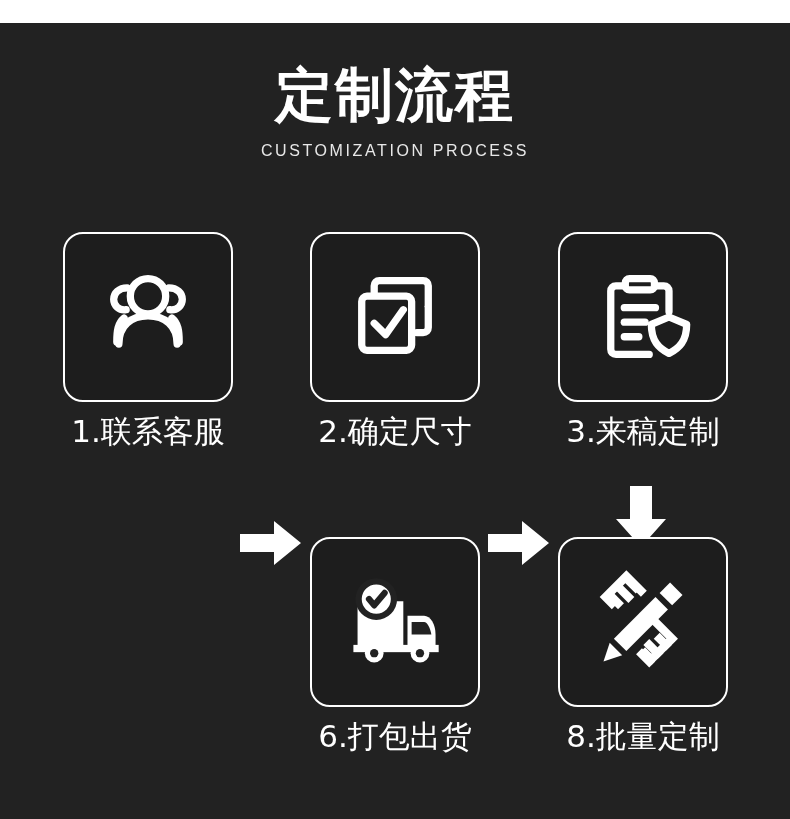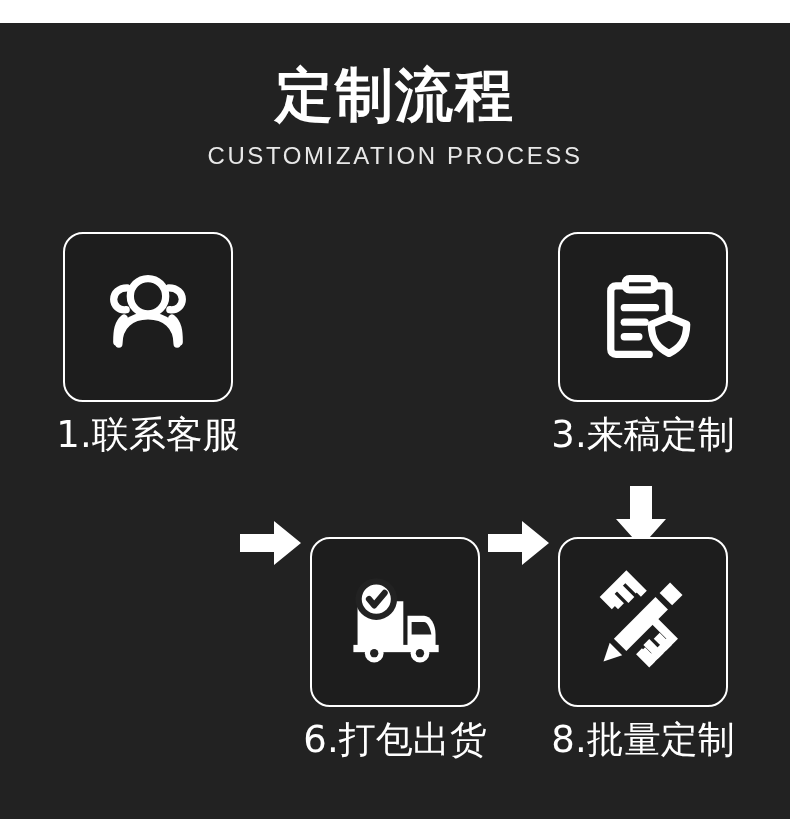"CUSTOMIZATION PROCESS" .title-en { font-size: 24px -> 16px }
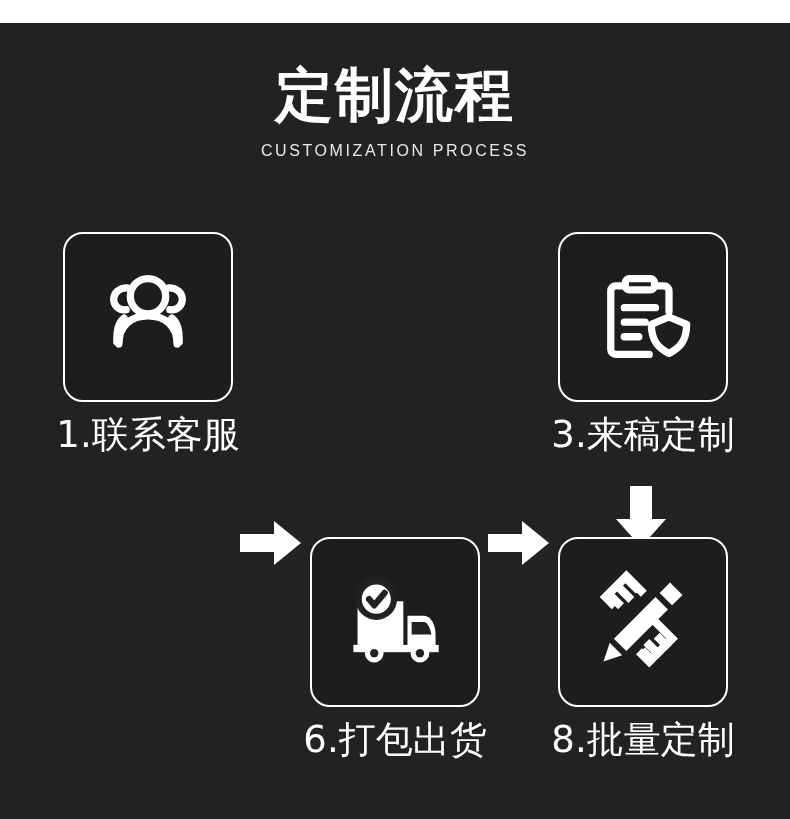"1.联系客服" .step-label { font-size: 37px -> 31px }
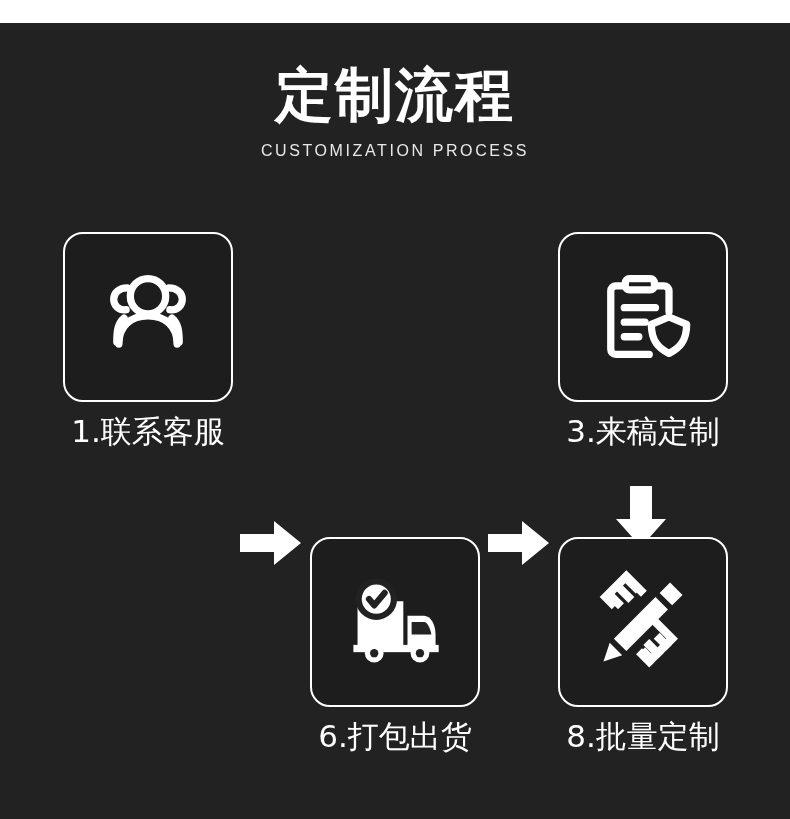"2.确定尺寸" div.cell { html: none -> <div> <div> <span> <svg> <path></path> <rect></rect> <path></path> <circle></circle> </svg> </span> </div> <div>2.确定尺寸</div> </div> }
